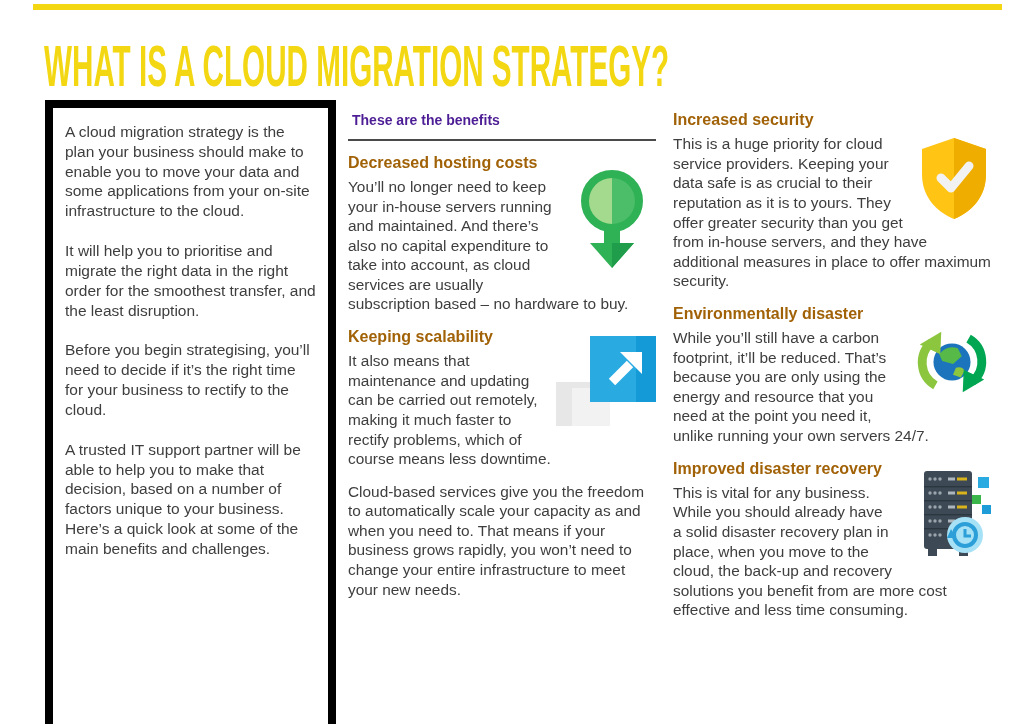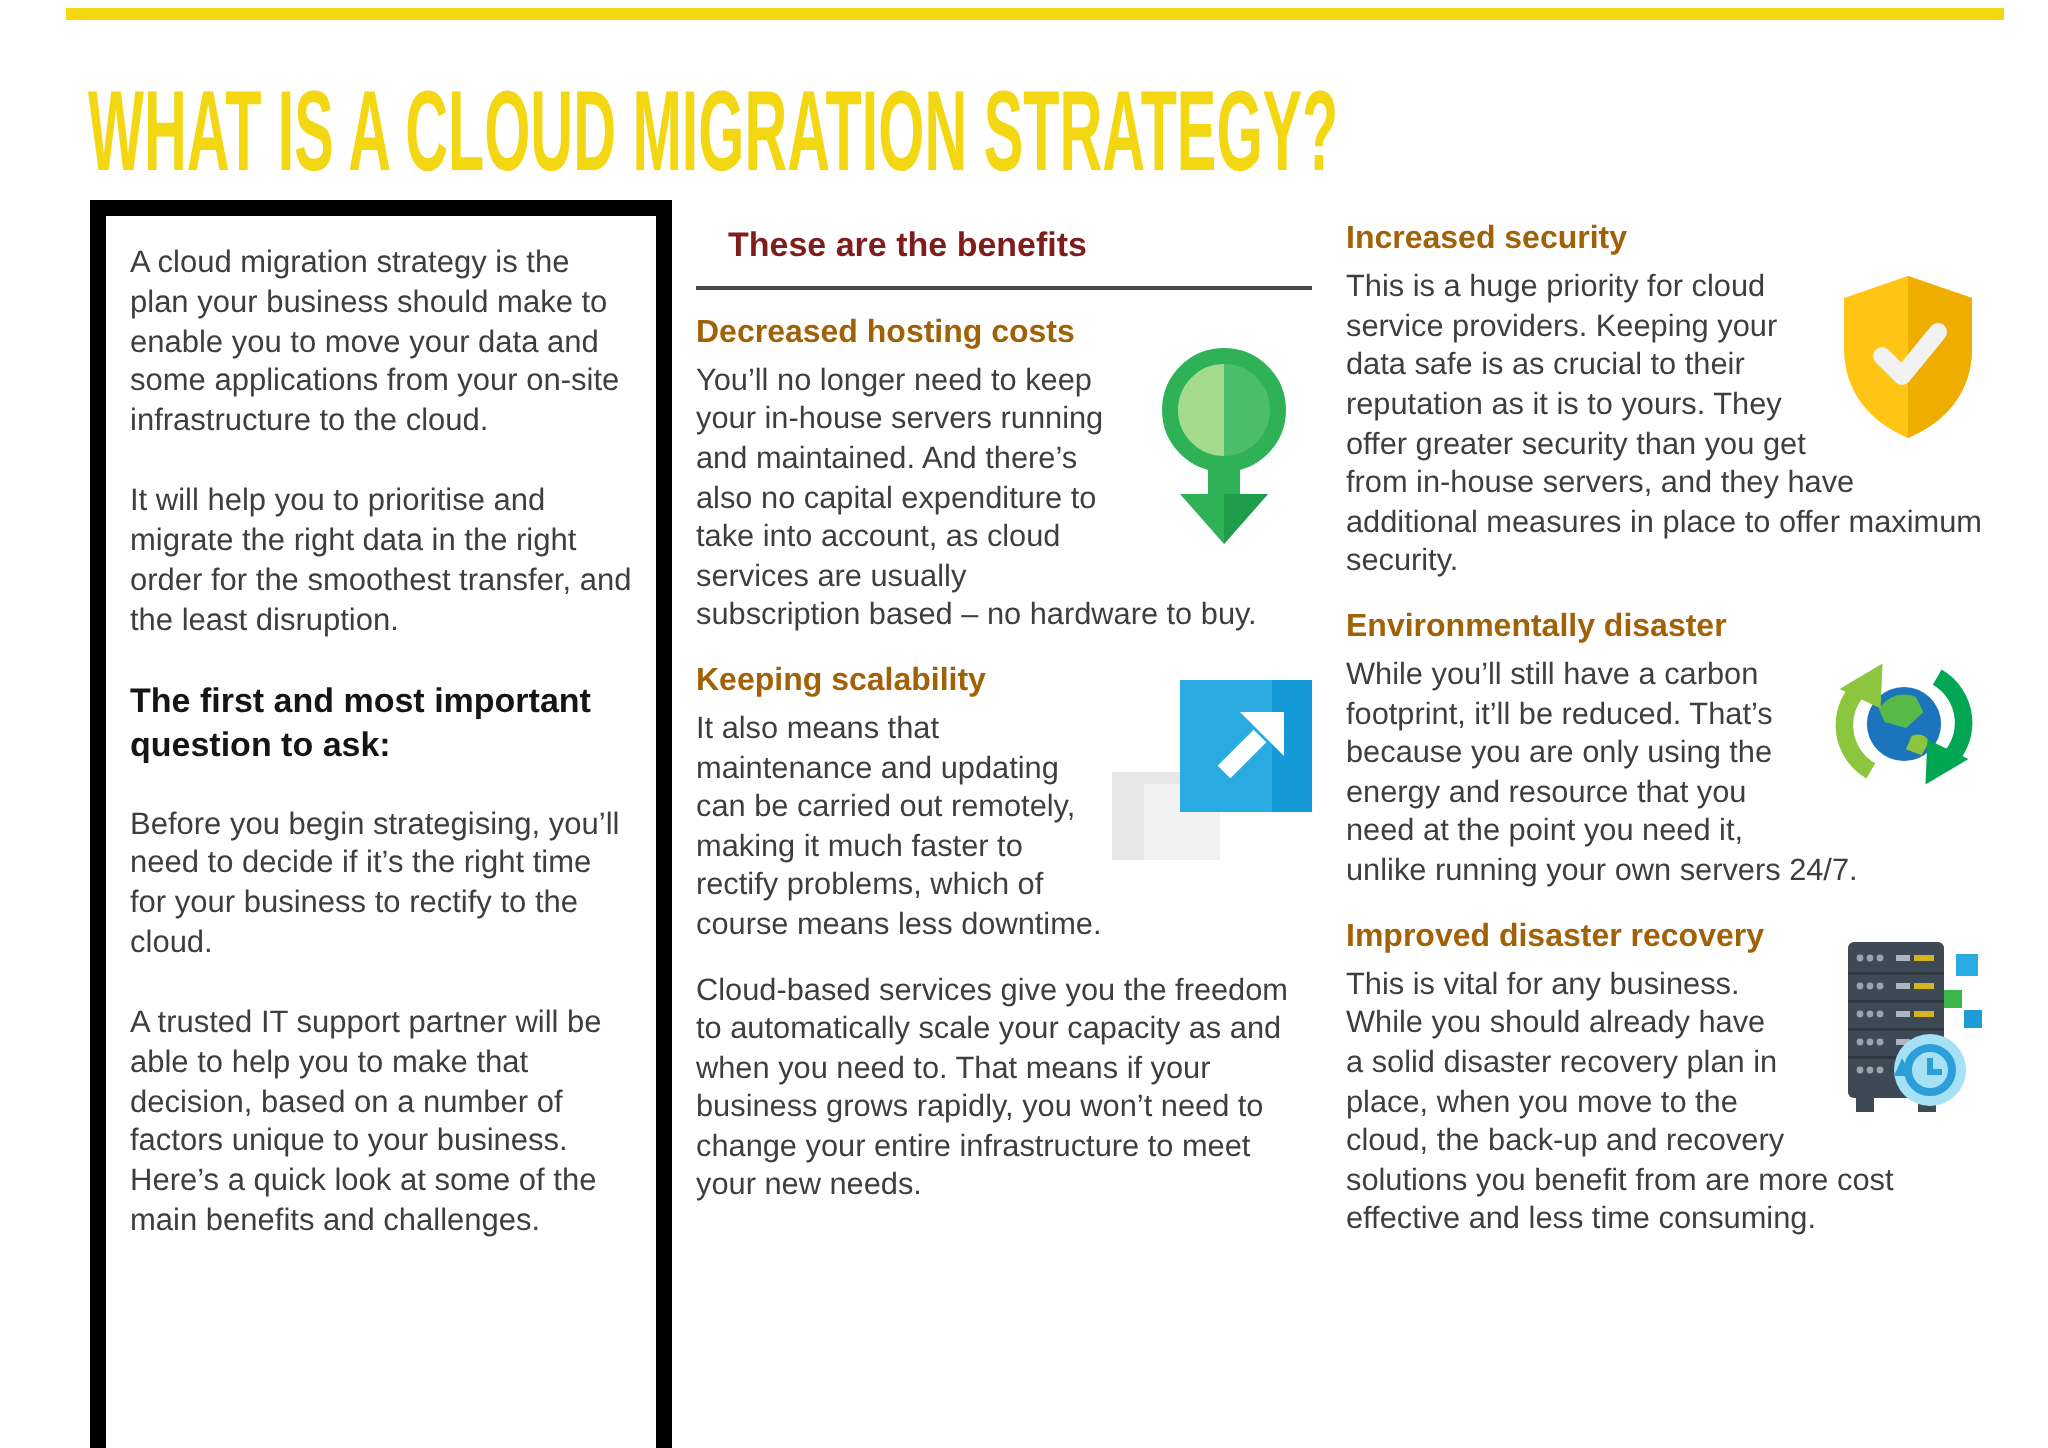"These are the benefits" .benefits-header { color: #7f1d1d -> #4c1d95; font-size: 17px -> 14px; margin: 0 0 9px 16px -> 0 0 9px 4px }
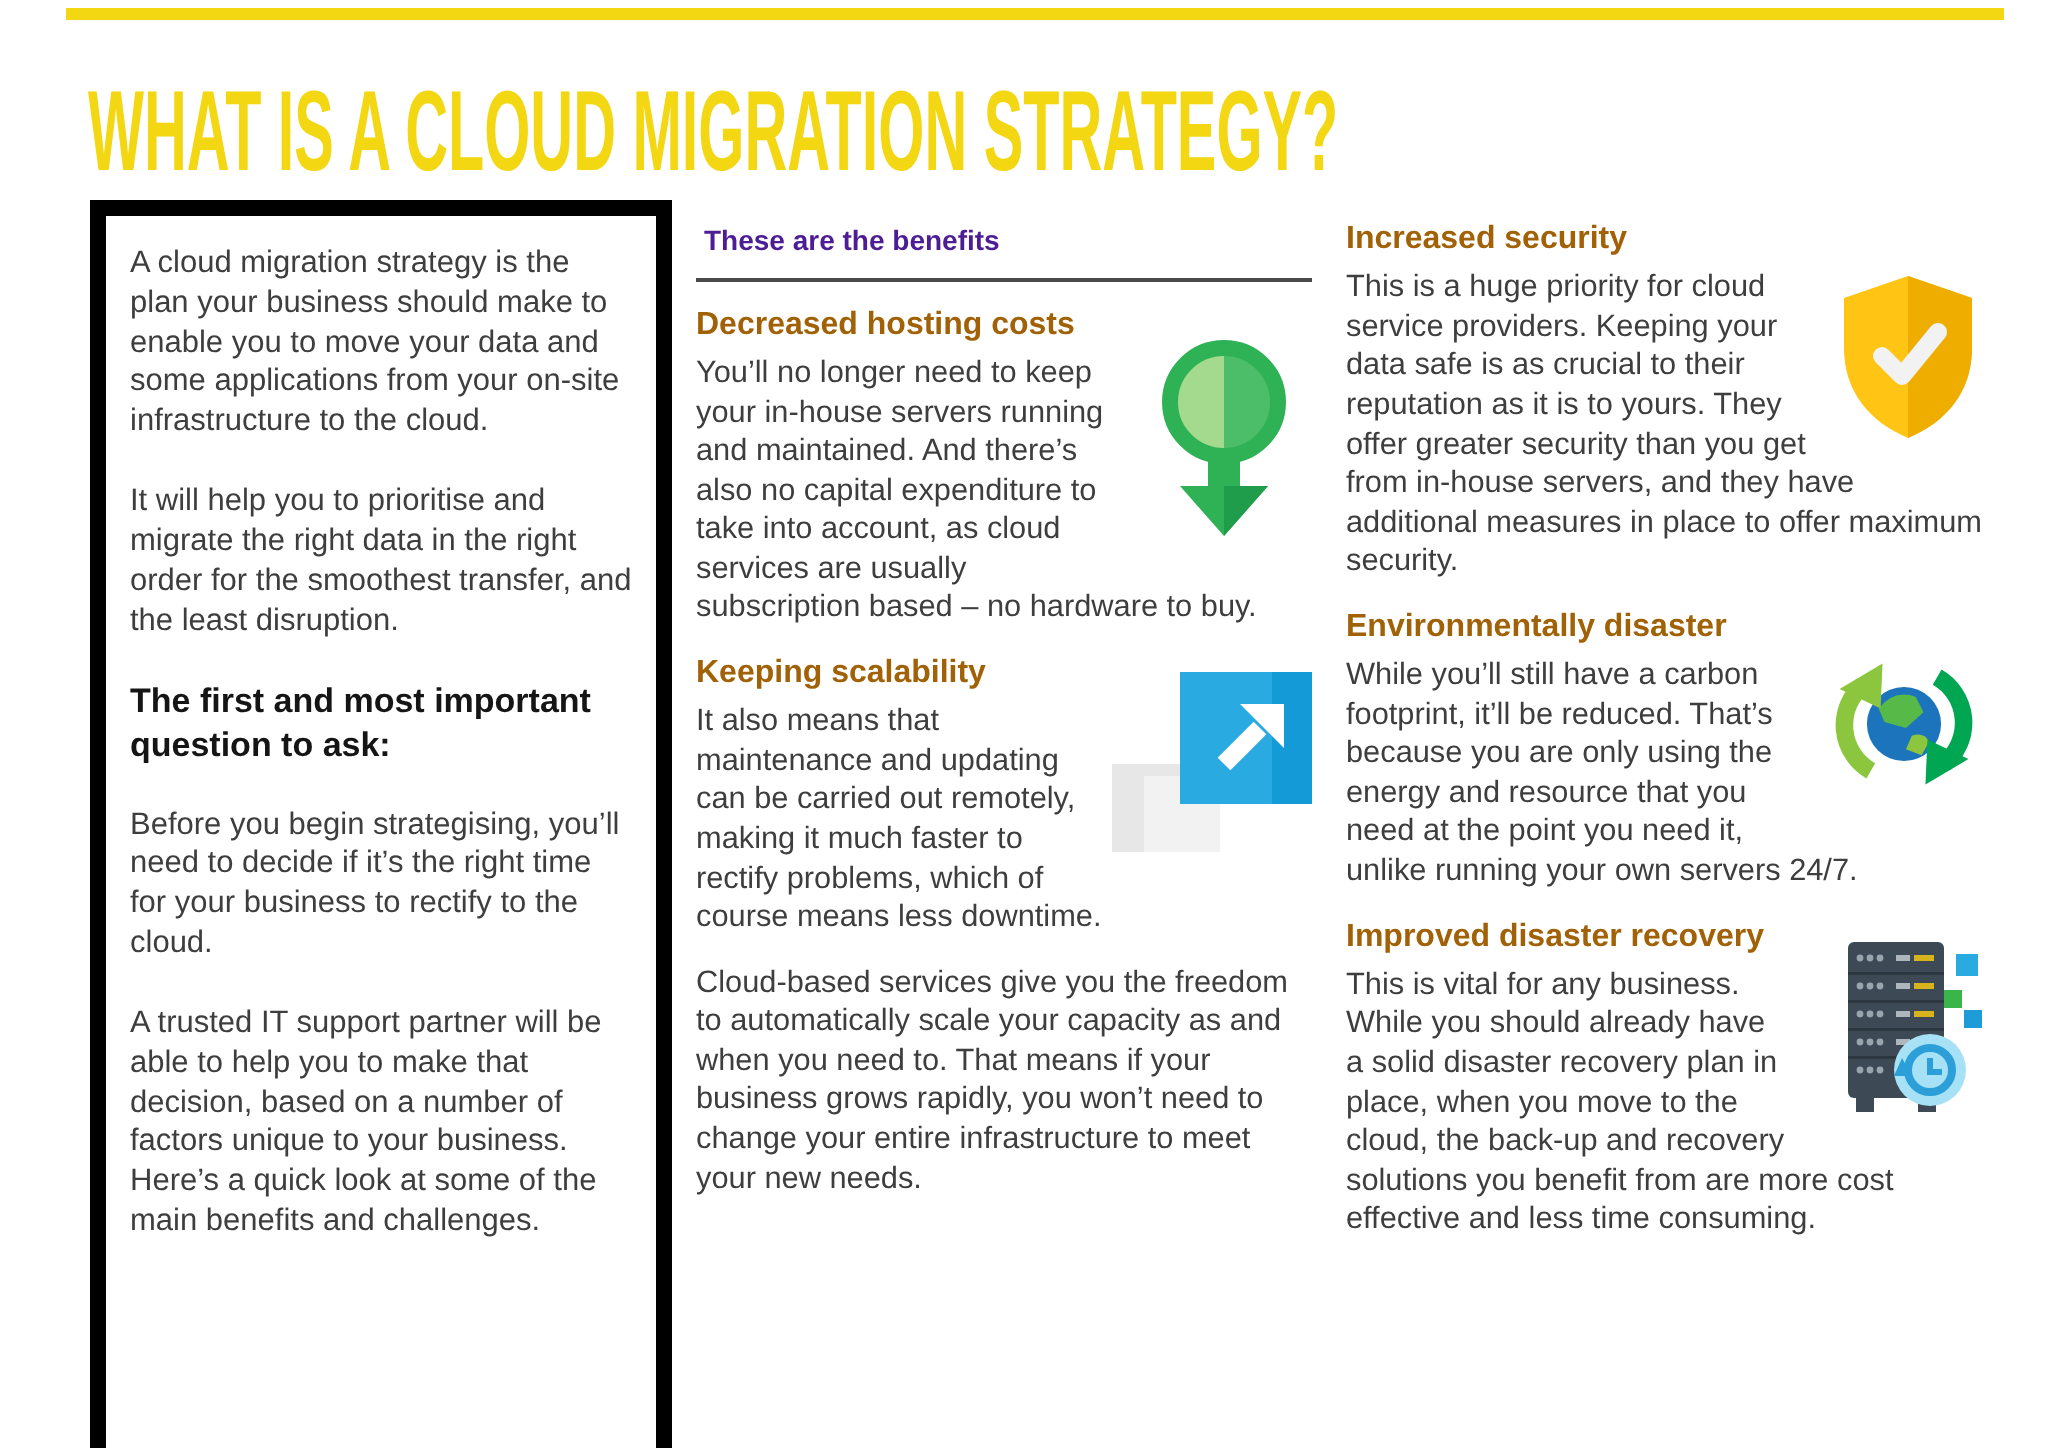"The first and most important" p.lead { html: <p>The first and most important question to ask:</p> -> none }
